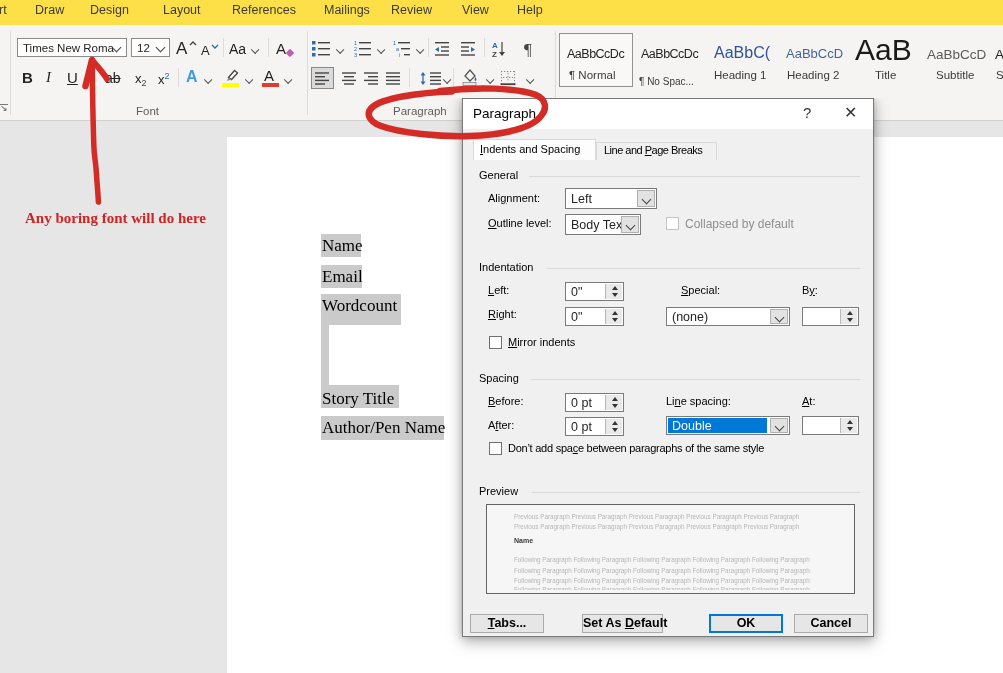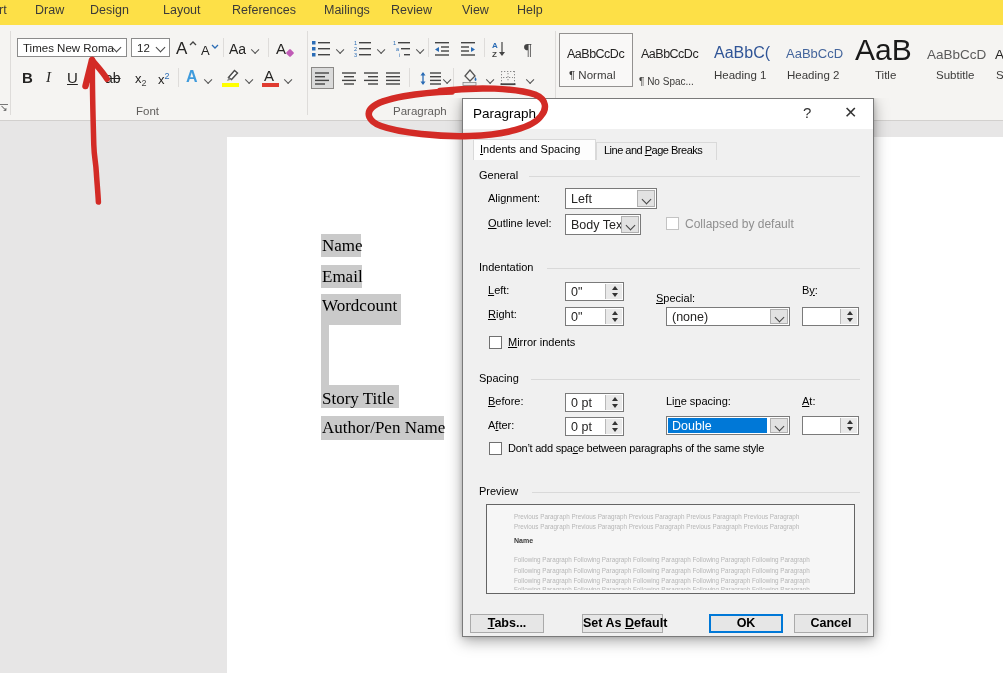"Any boring font will do" div { html: none -> <div>Any boring font will do here</div> }
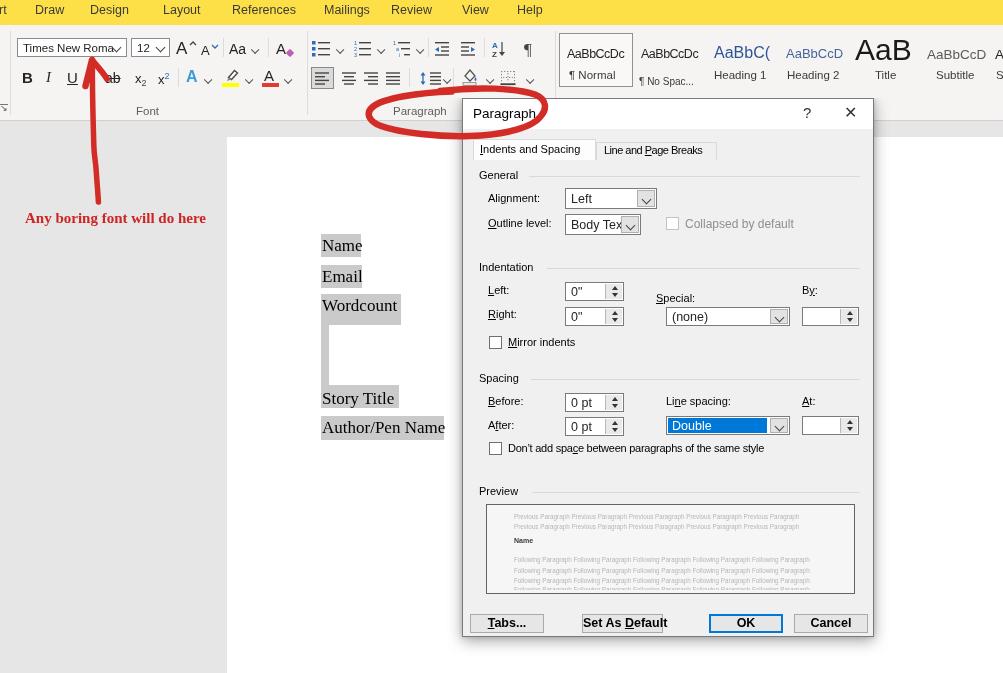"Special:" div.dlab { left: 193px -> 218px; margin-top: 8px -> none }
